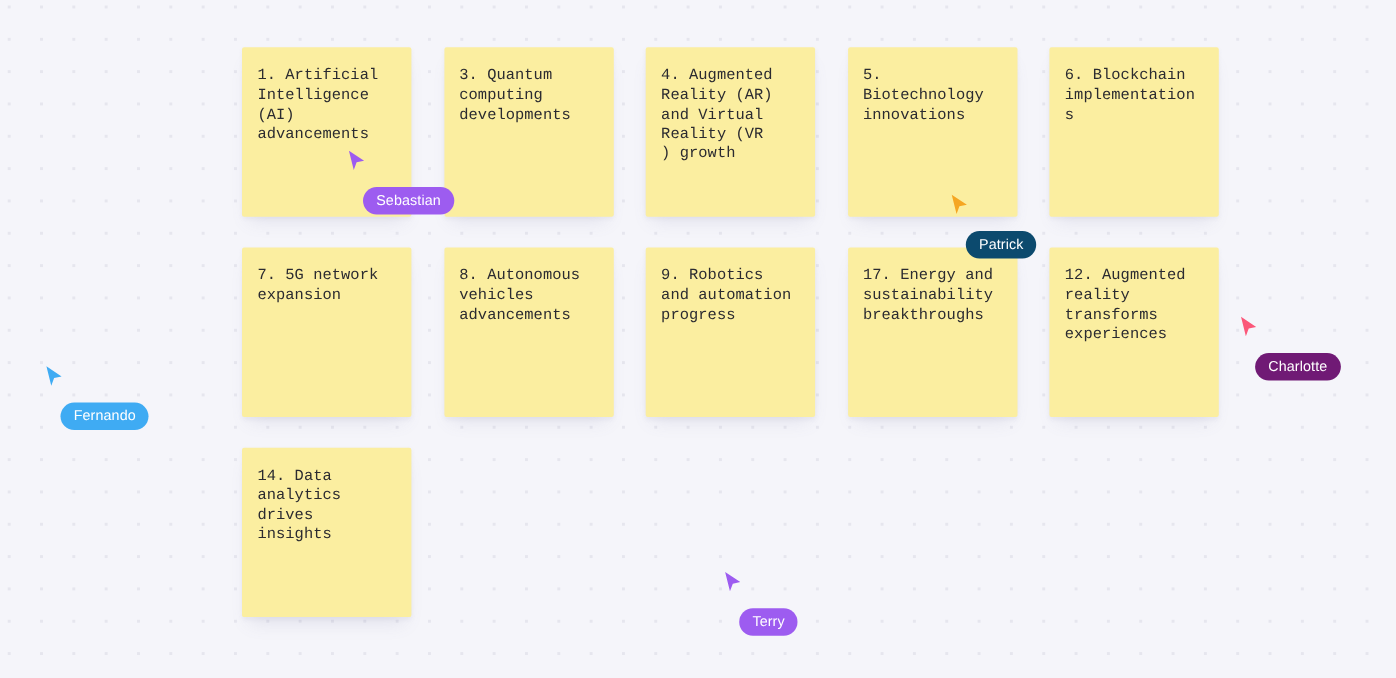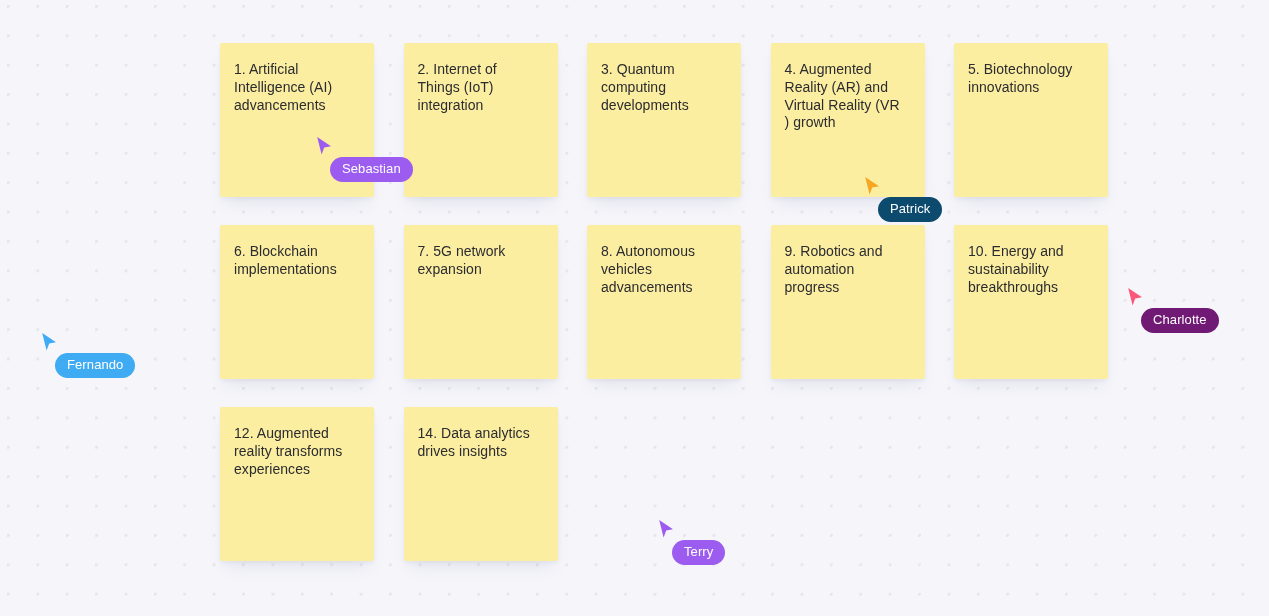"1. Artificial Intelligence (AI)" .sticky-note { font-family: none -> Liberation Mono, monospace }
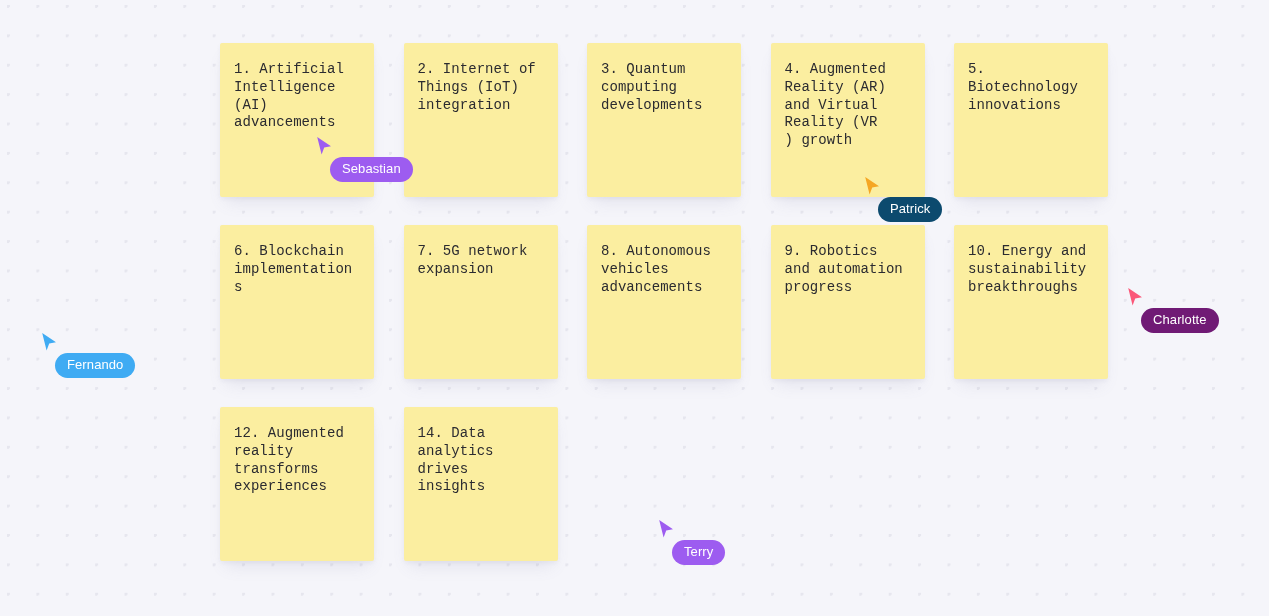"2. Internet of Things (IoT)" div.sticky-note { html: <div> <div>2. Internet of Things (IoT) integration</div> </div> -> none }
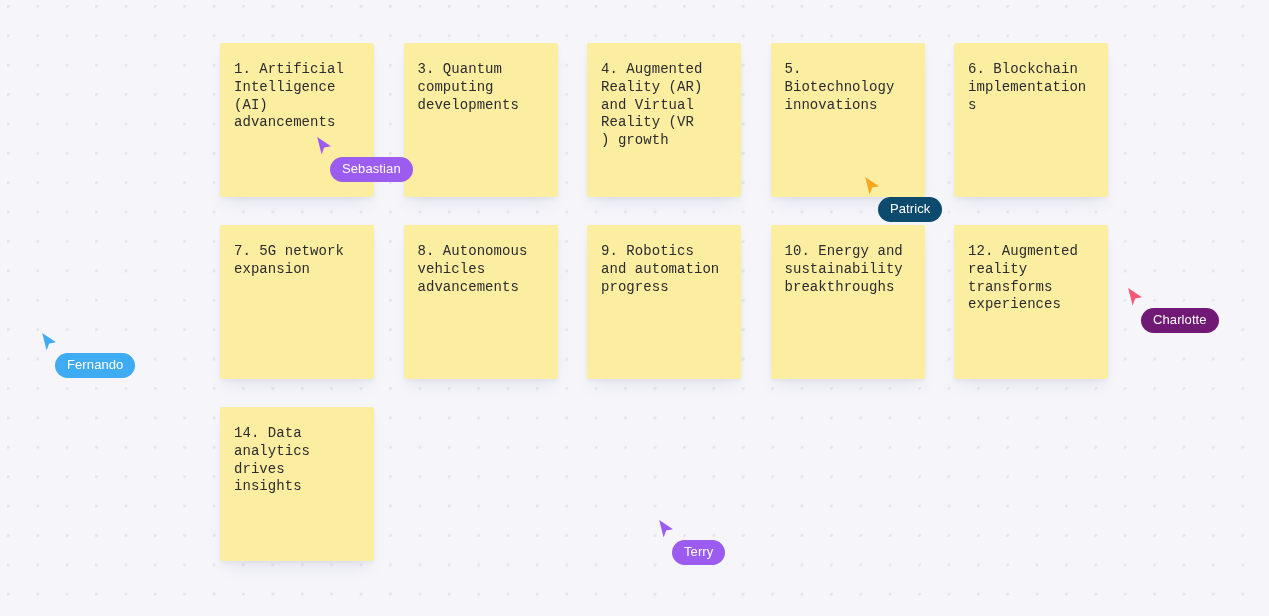"Sebastian" .cursor-name-badge { top: 21px -> 34px }
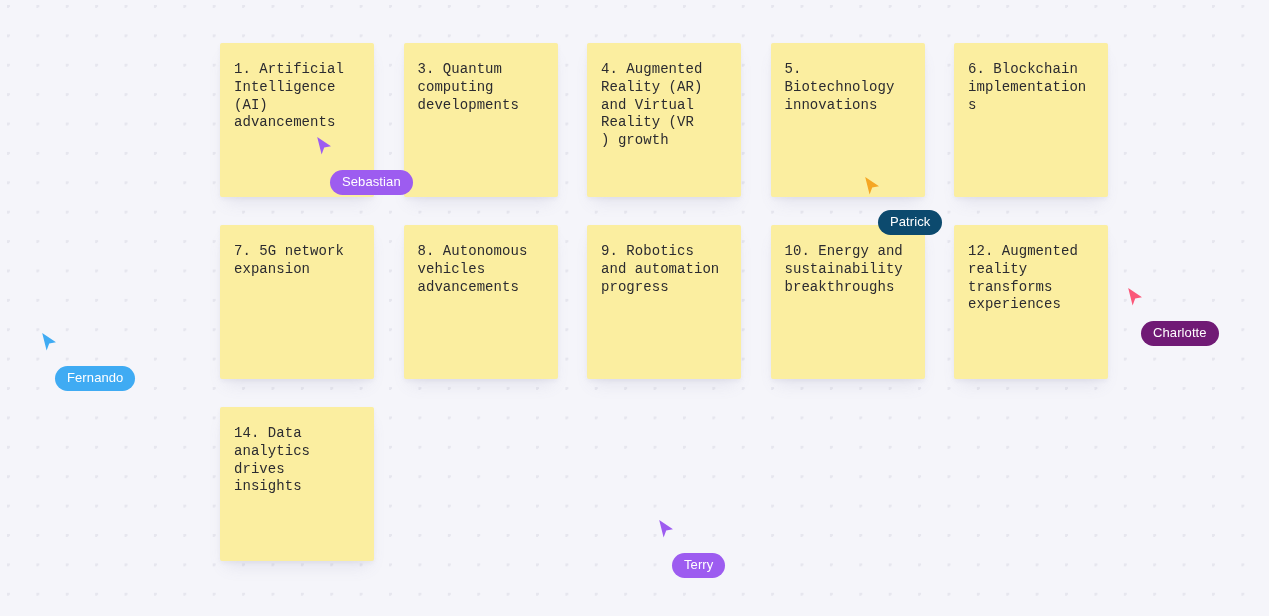"10. Energy and sustainability" div.sticky-note-text { text: 10 -> 17 }
